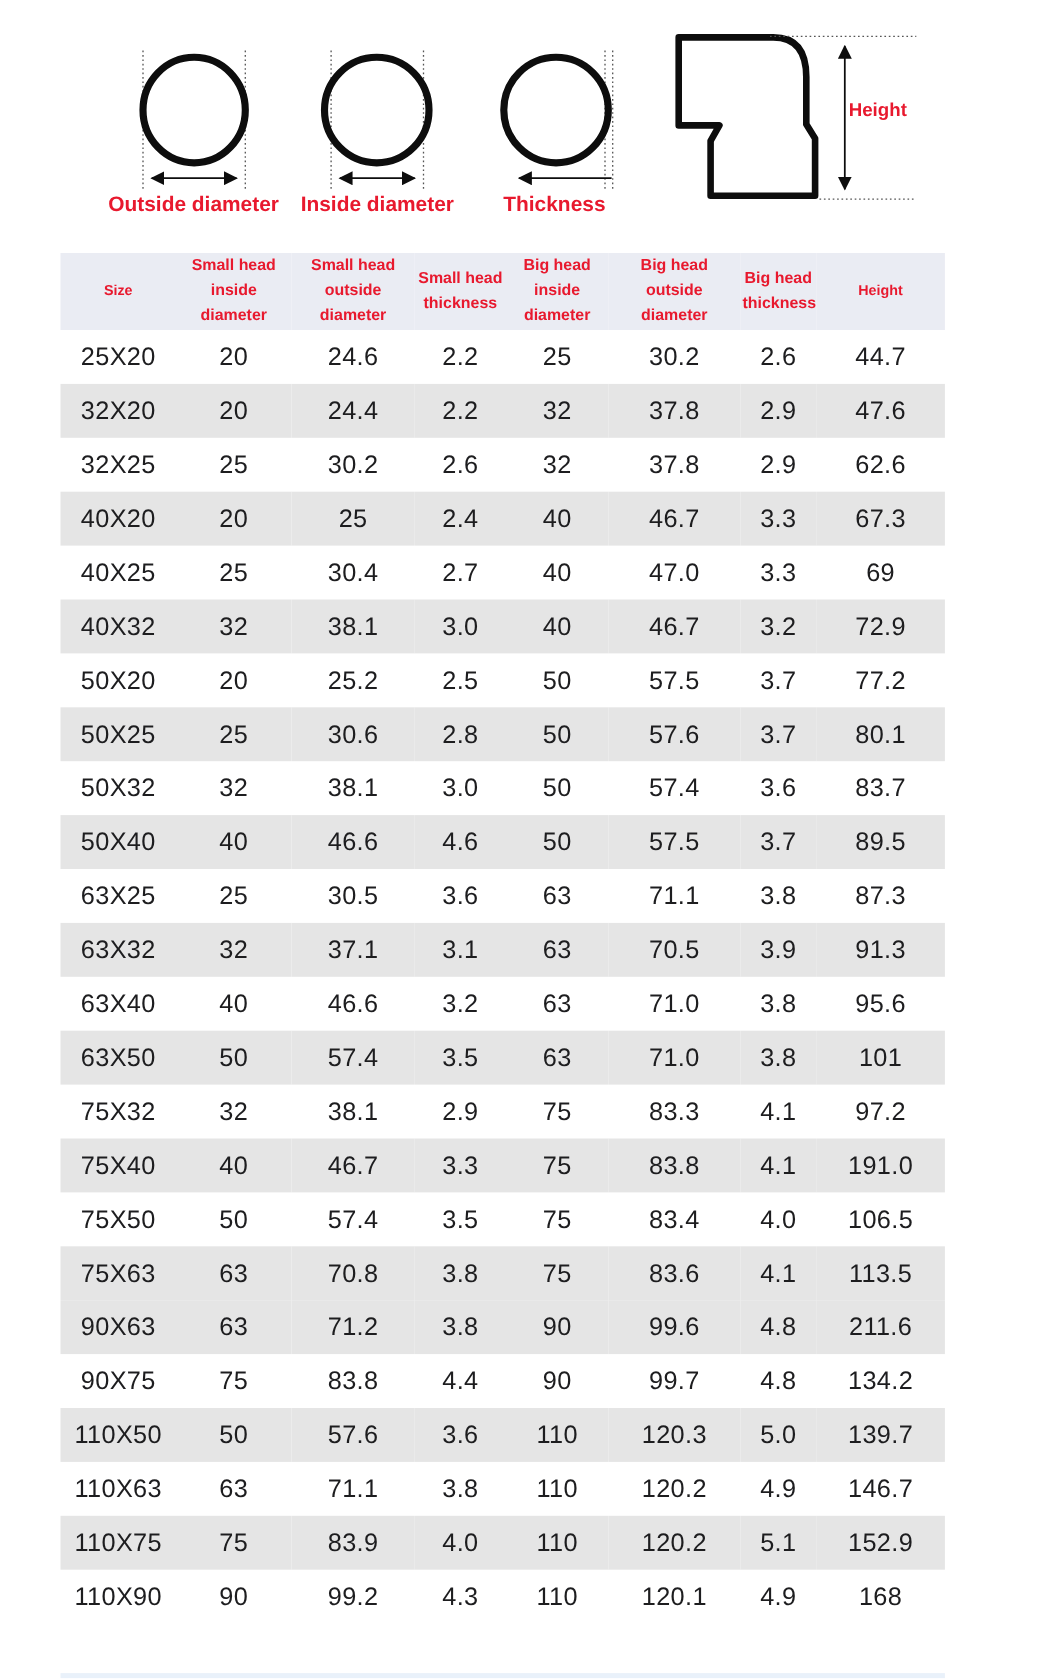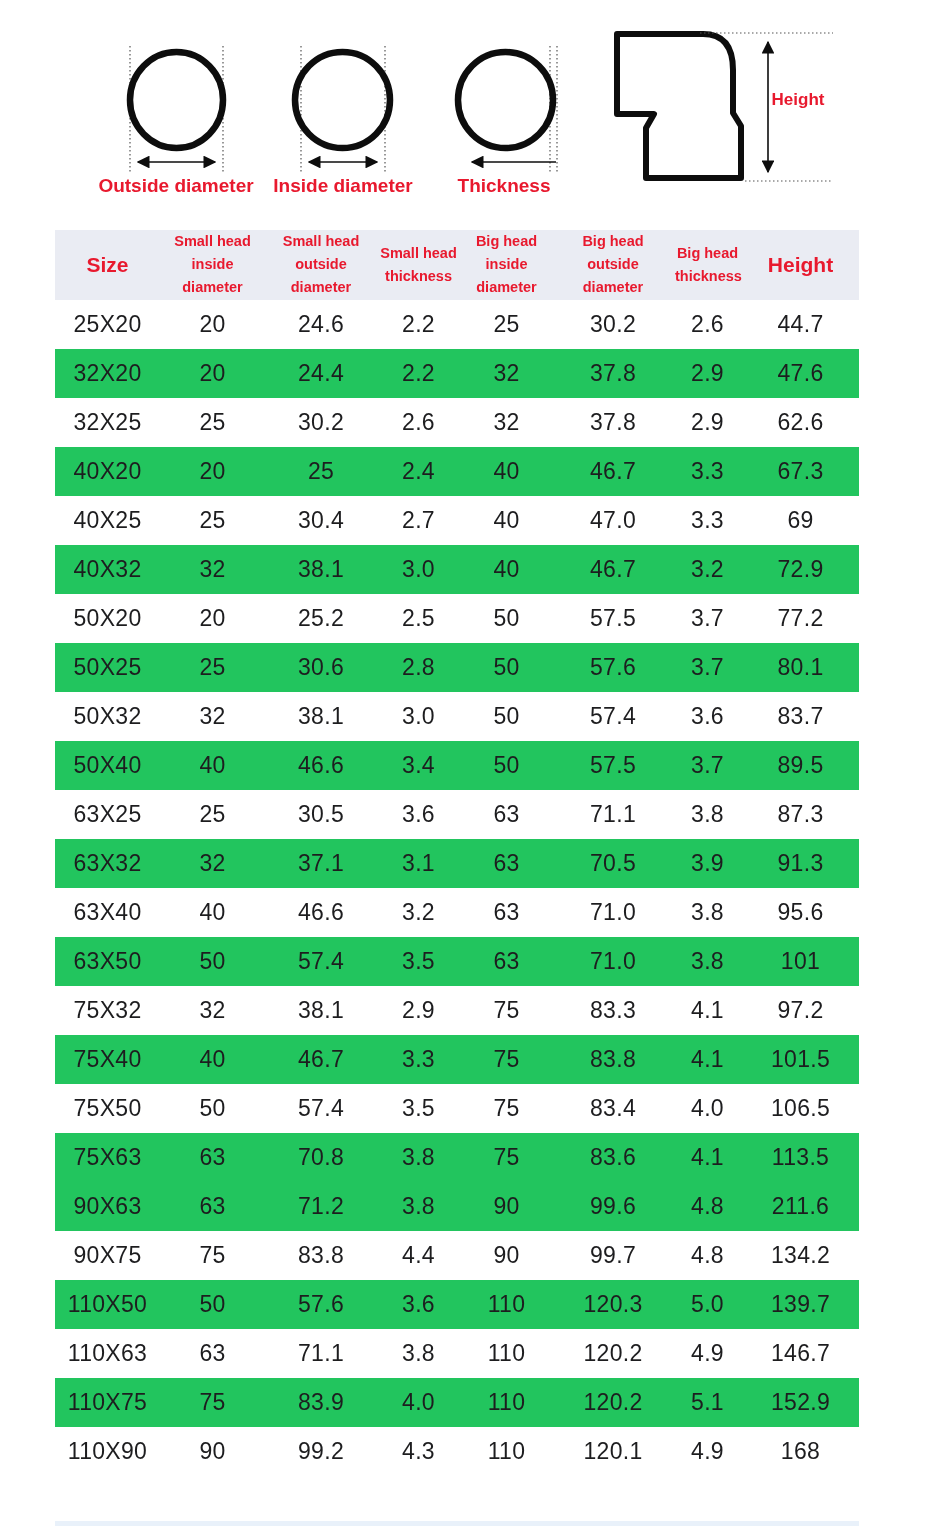"Size" table.spec thead th.single { font-size: 21px -> 13px }
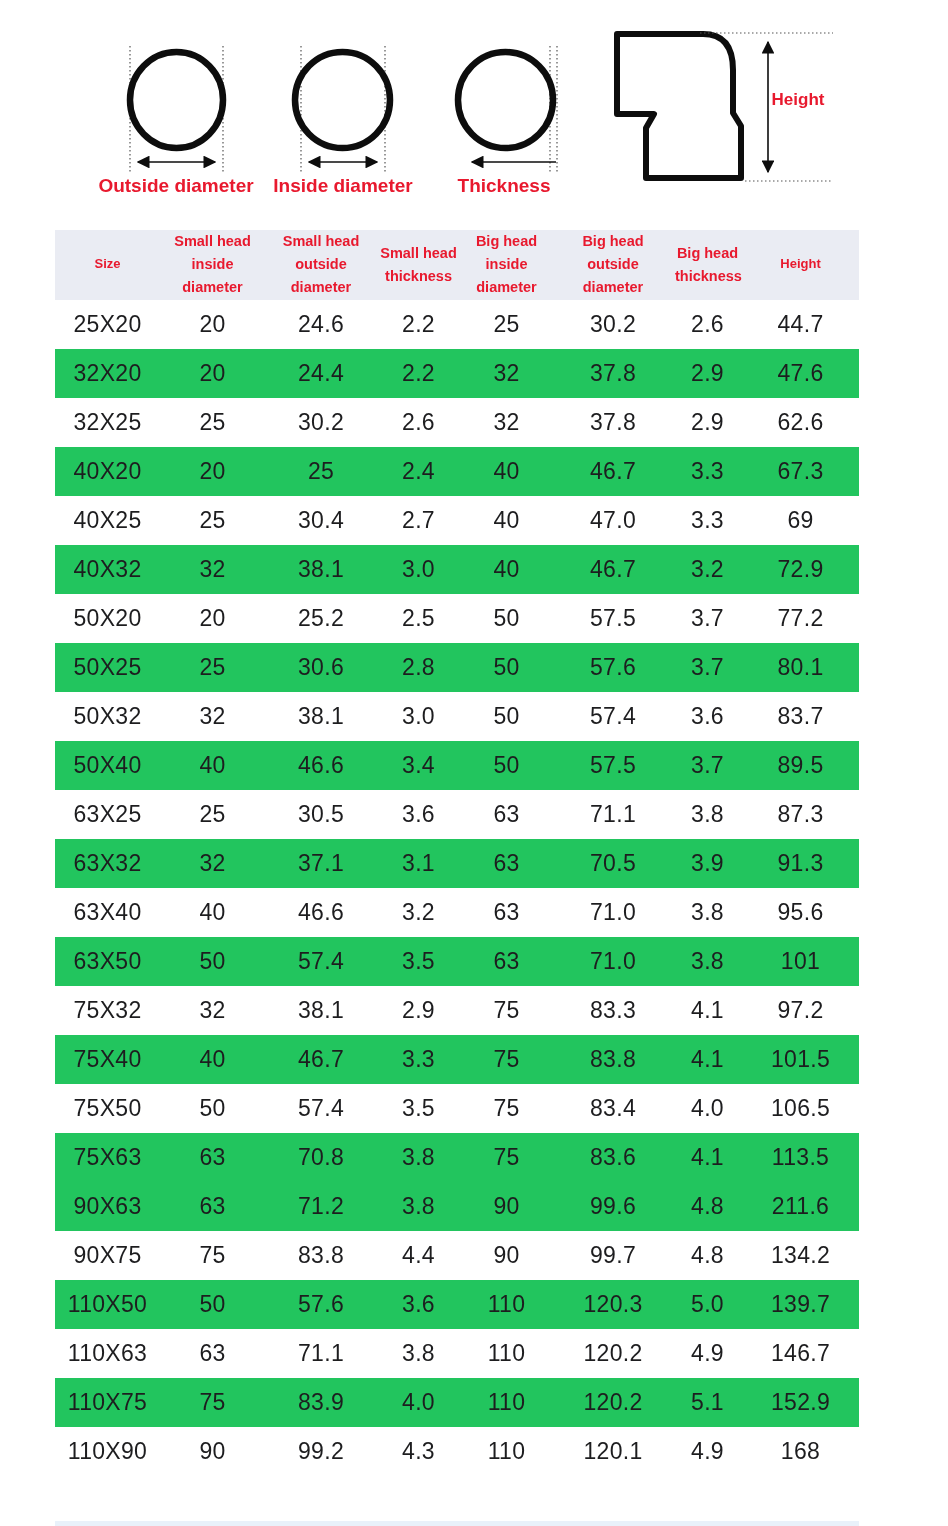"32X20" table.spec tbody tr.alt { background: #22c55e -> #e5e5e5 }
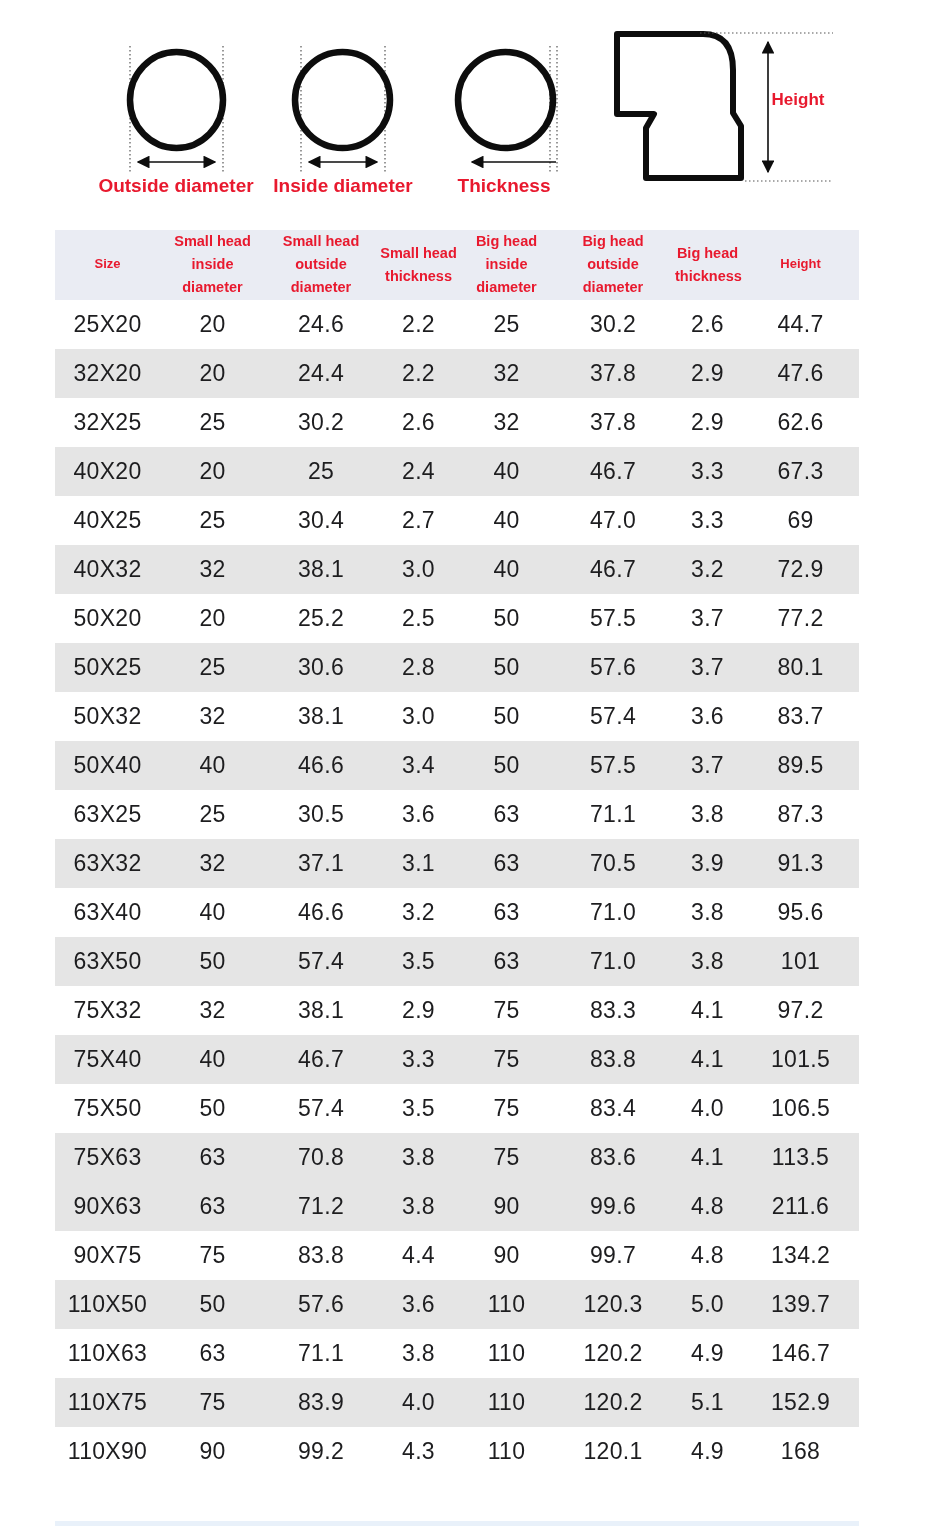"3.4" td { text: 3.4 -> 4.6 }
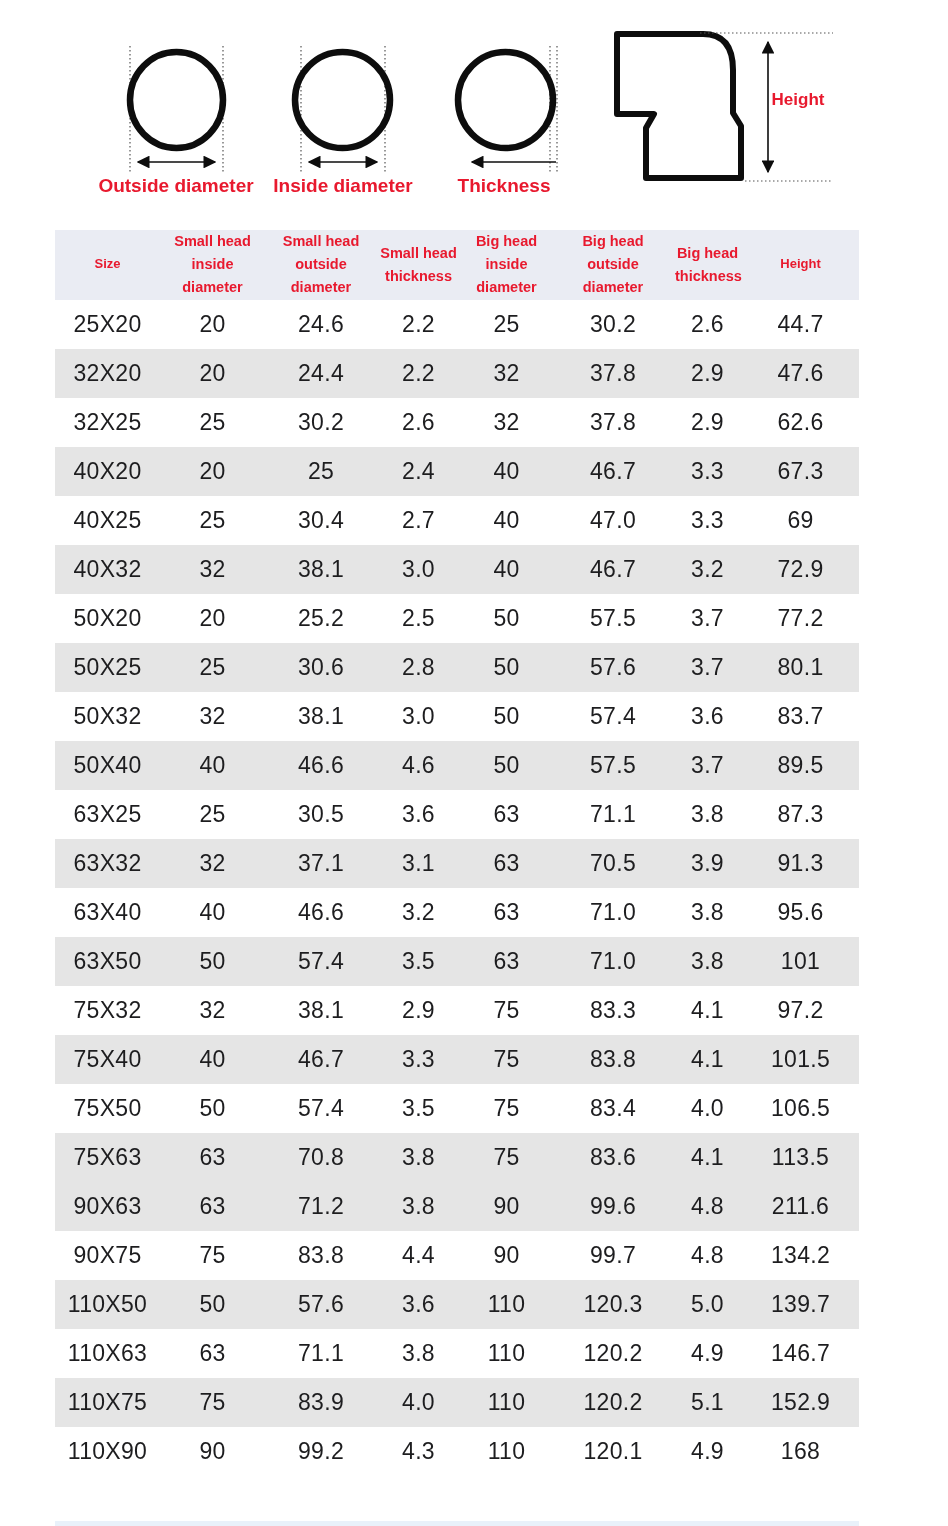"101.5" td { text: 101.5 -> 191.0 }
